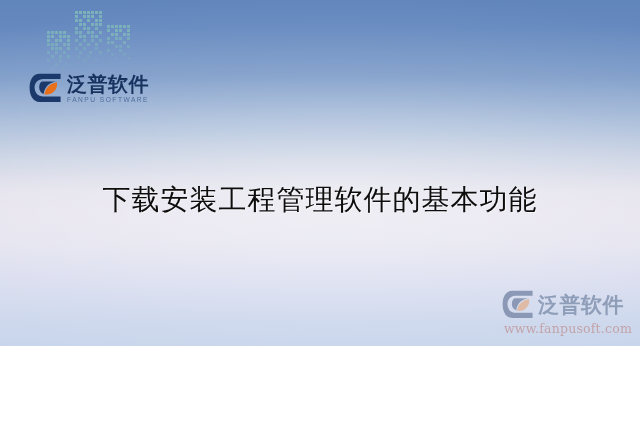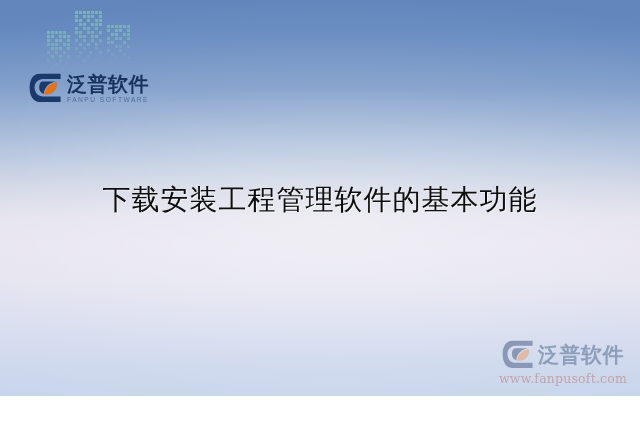"泛普软件" #slide { height: 396px -> 346px }
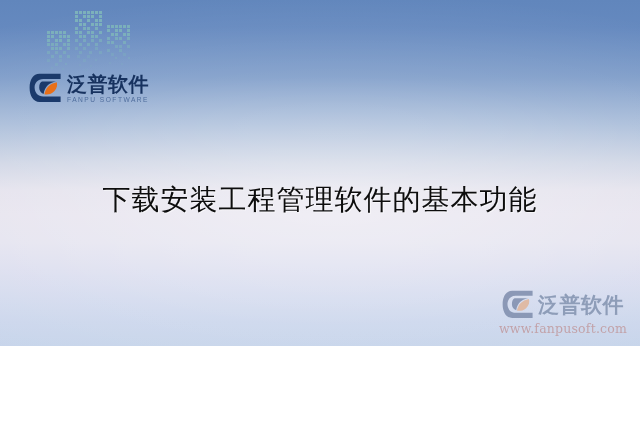"www.fanpusoft.com" #wm-url { text-align: none -> right }
